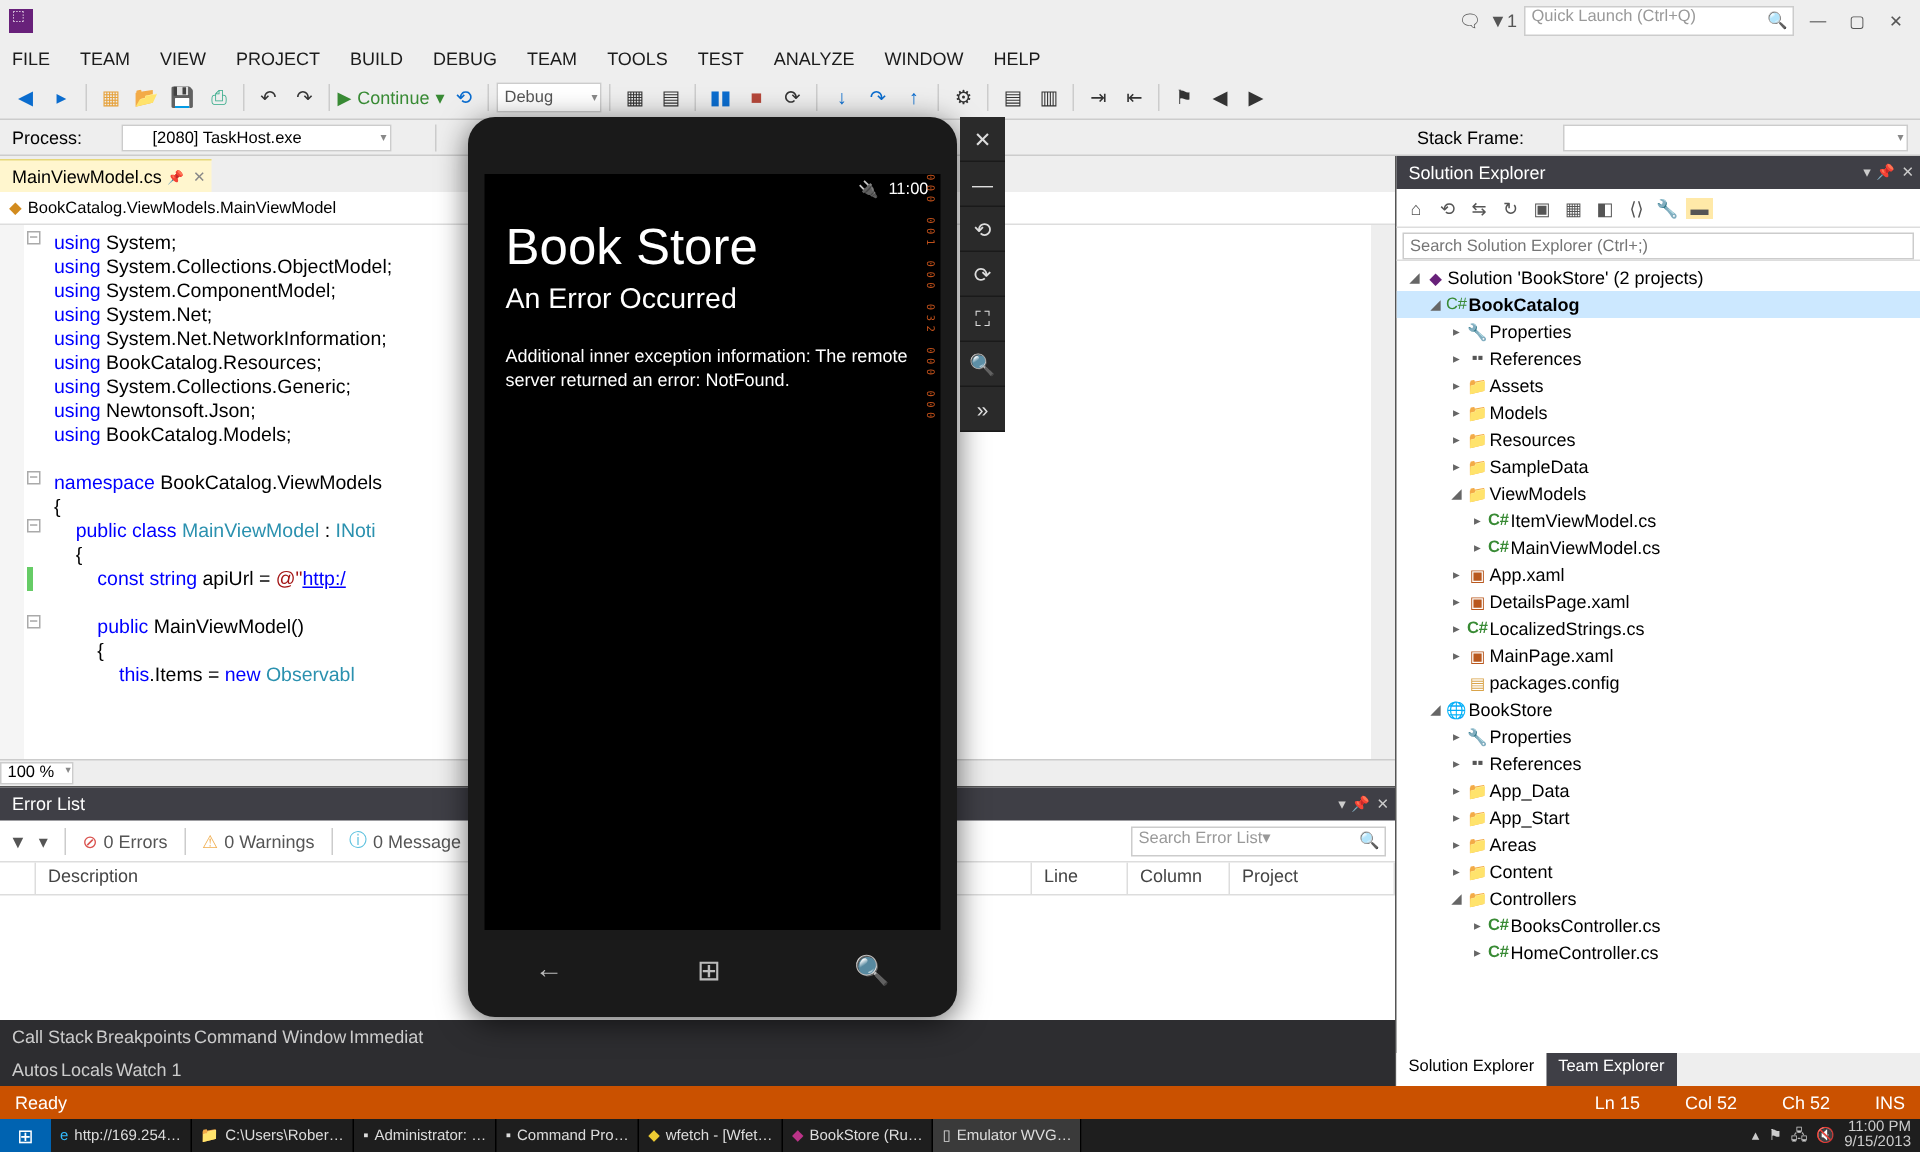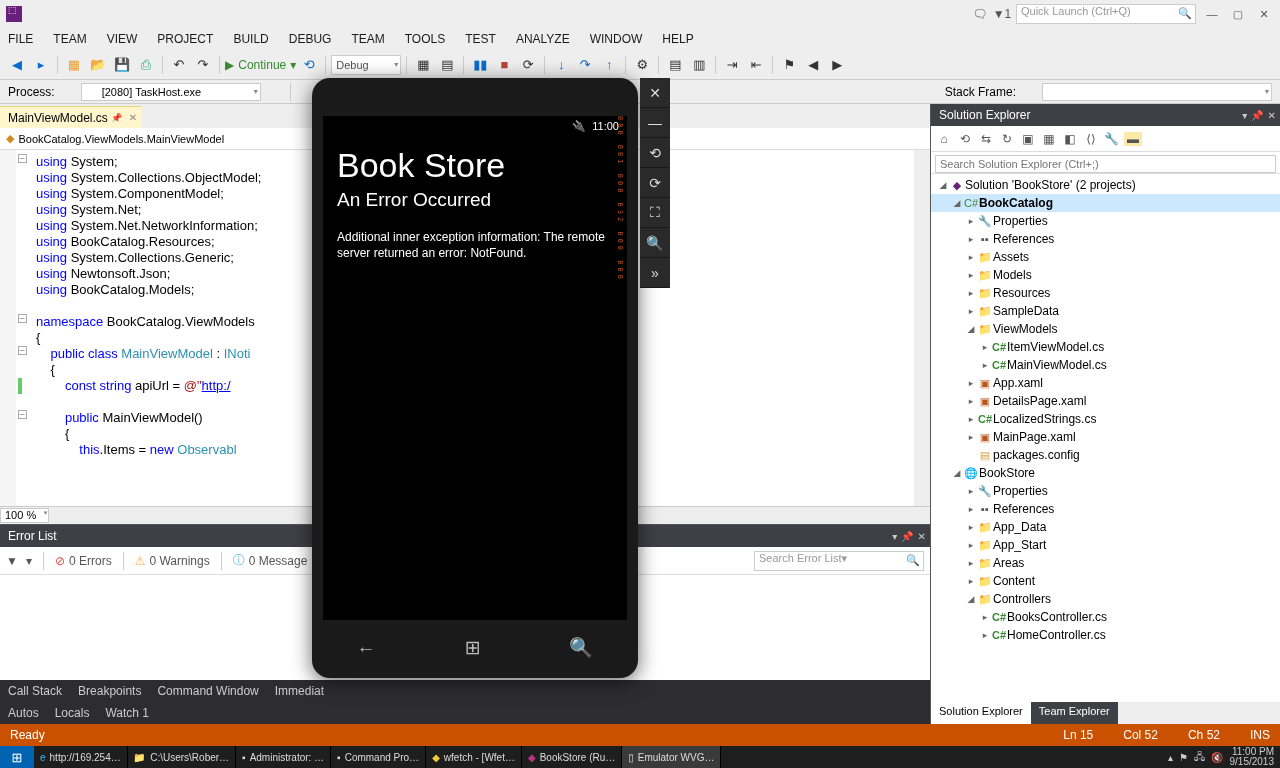"Description" div.err-cols { html: none -> <div> <div></div> <div>Description</div> <div>Line</div> <div>Column</div> <div>Project</div> </div> }
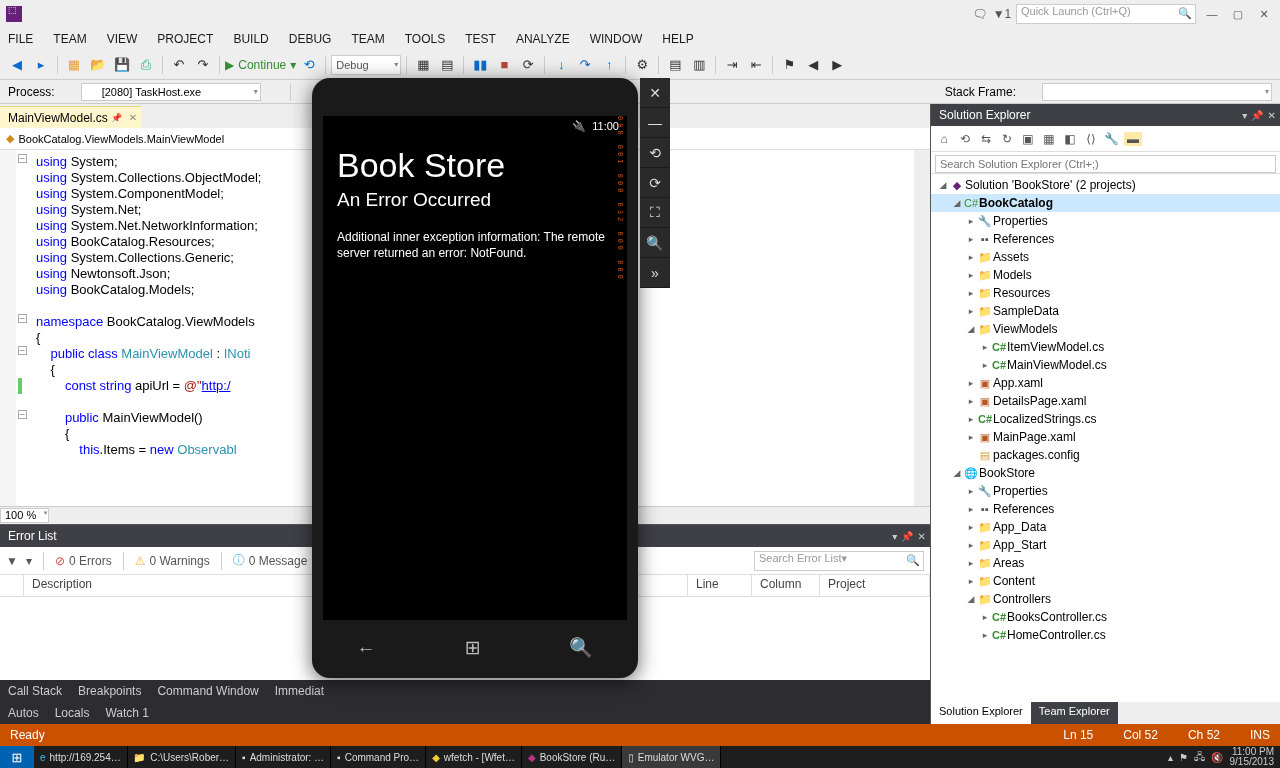"Call Stack" .bottom-tabs { gap: 16px -> 2px }
